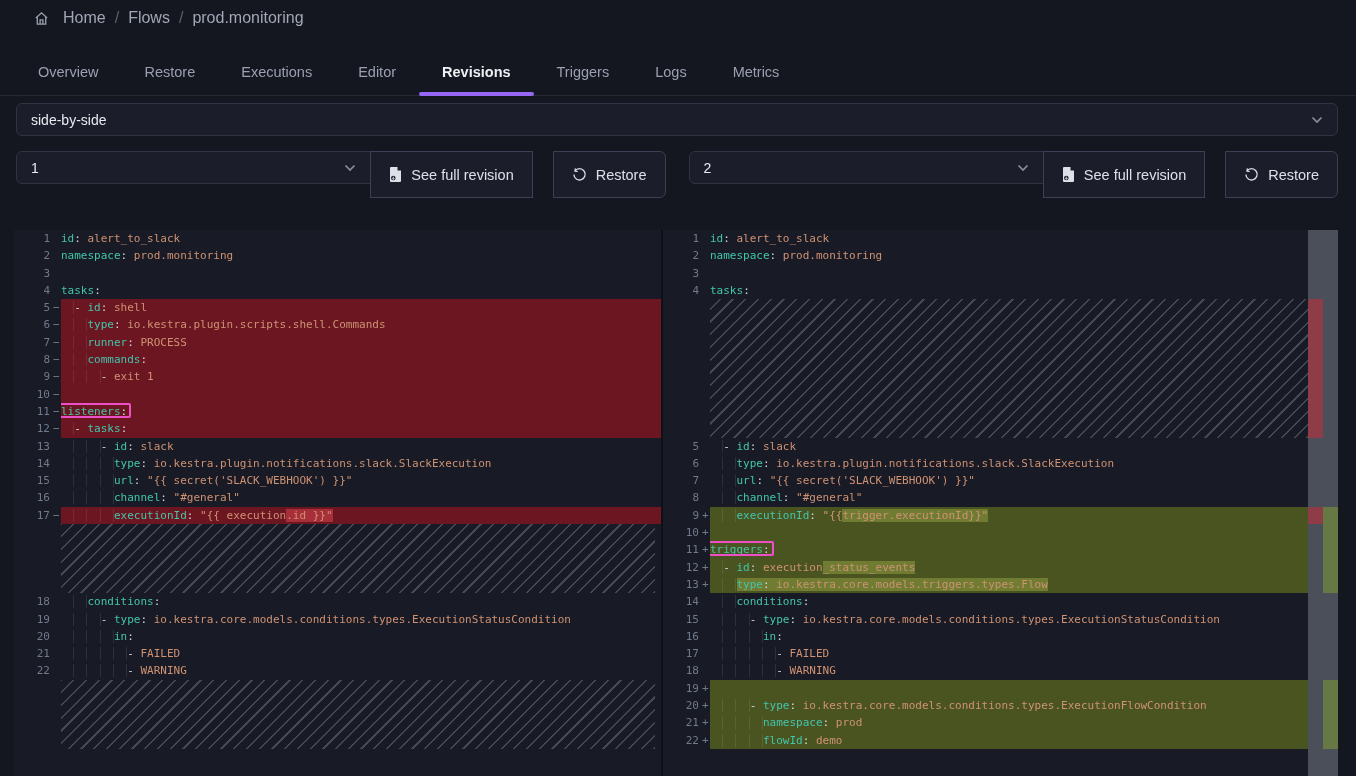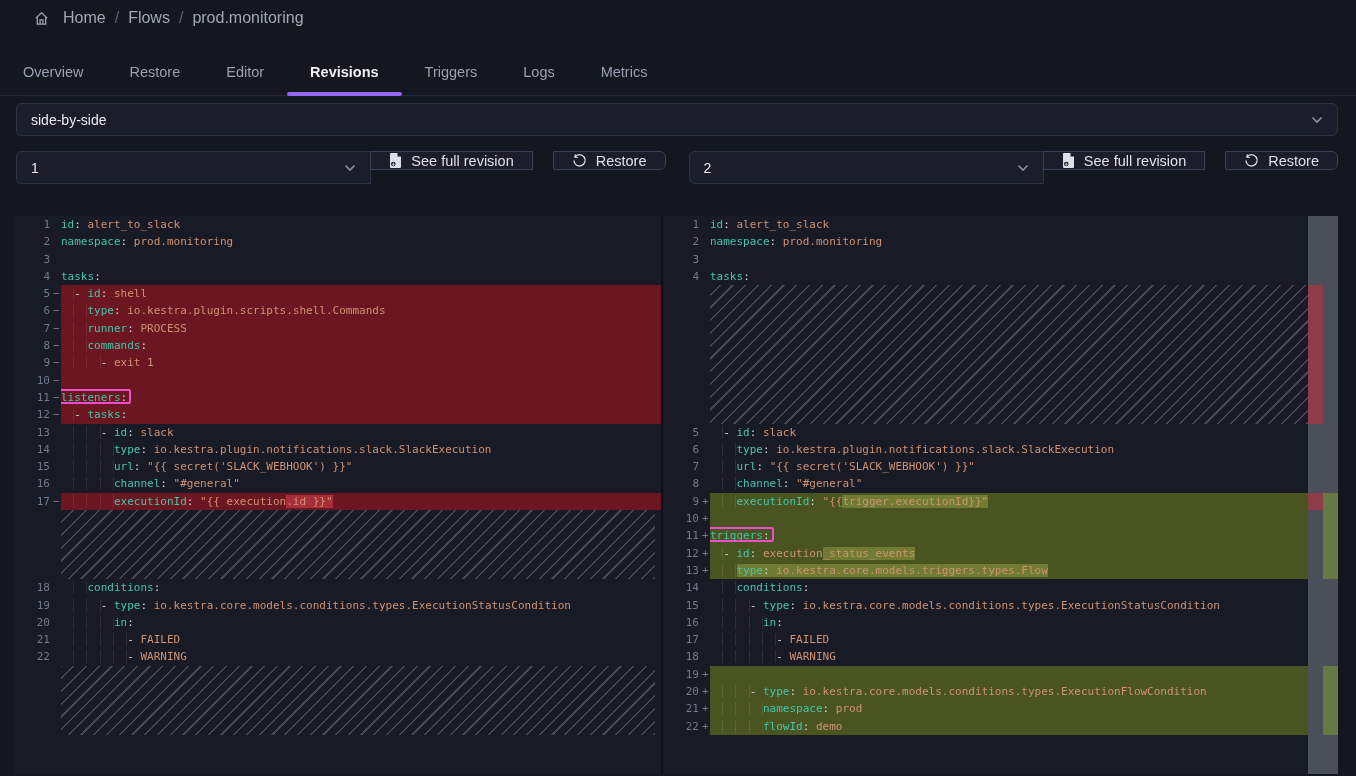"Overview" .tabbar { padding-left: 0 -> 15px }
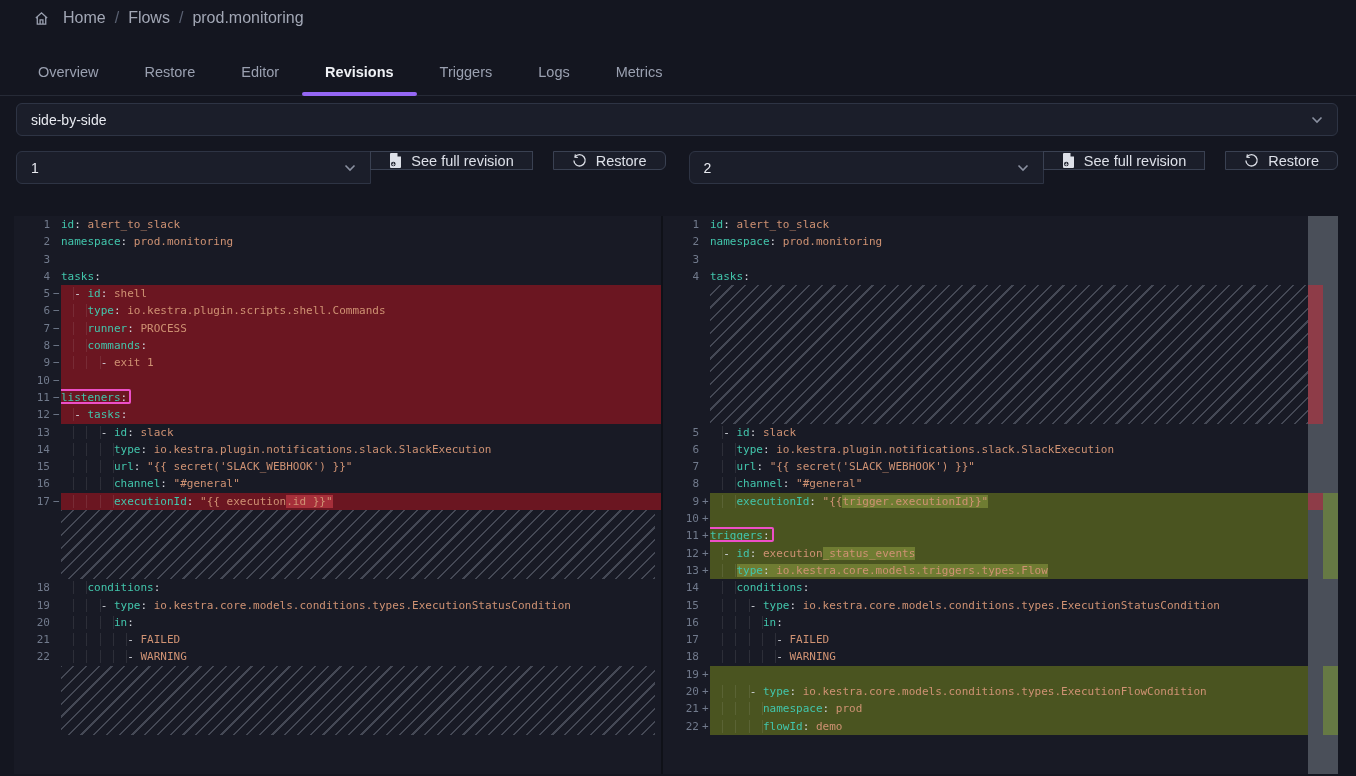"Executions" div.tab { html: none -> <div><span>Executions</span></div> }
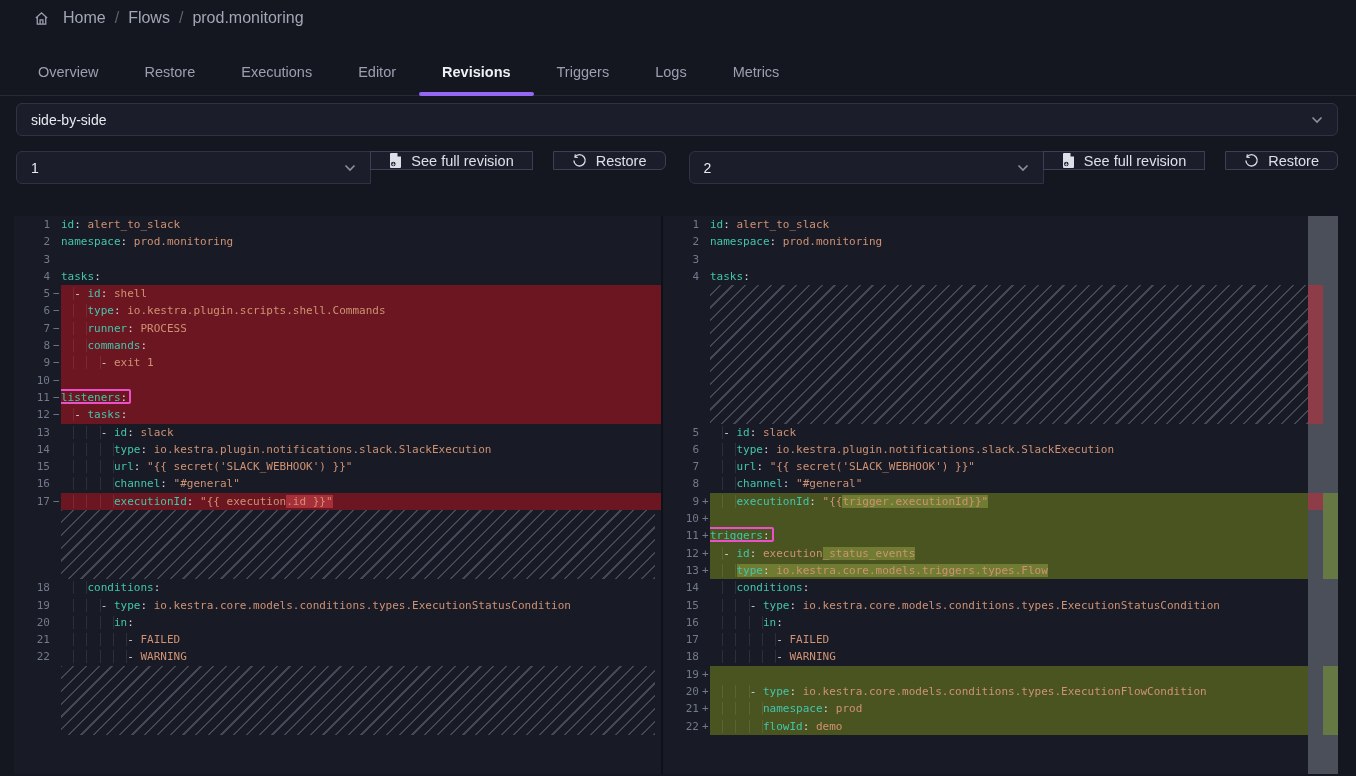"See full revision" .btn { height: 19px -> 47px }
